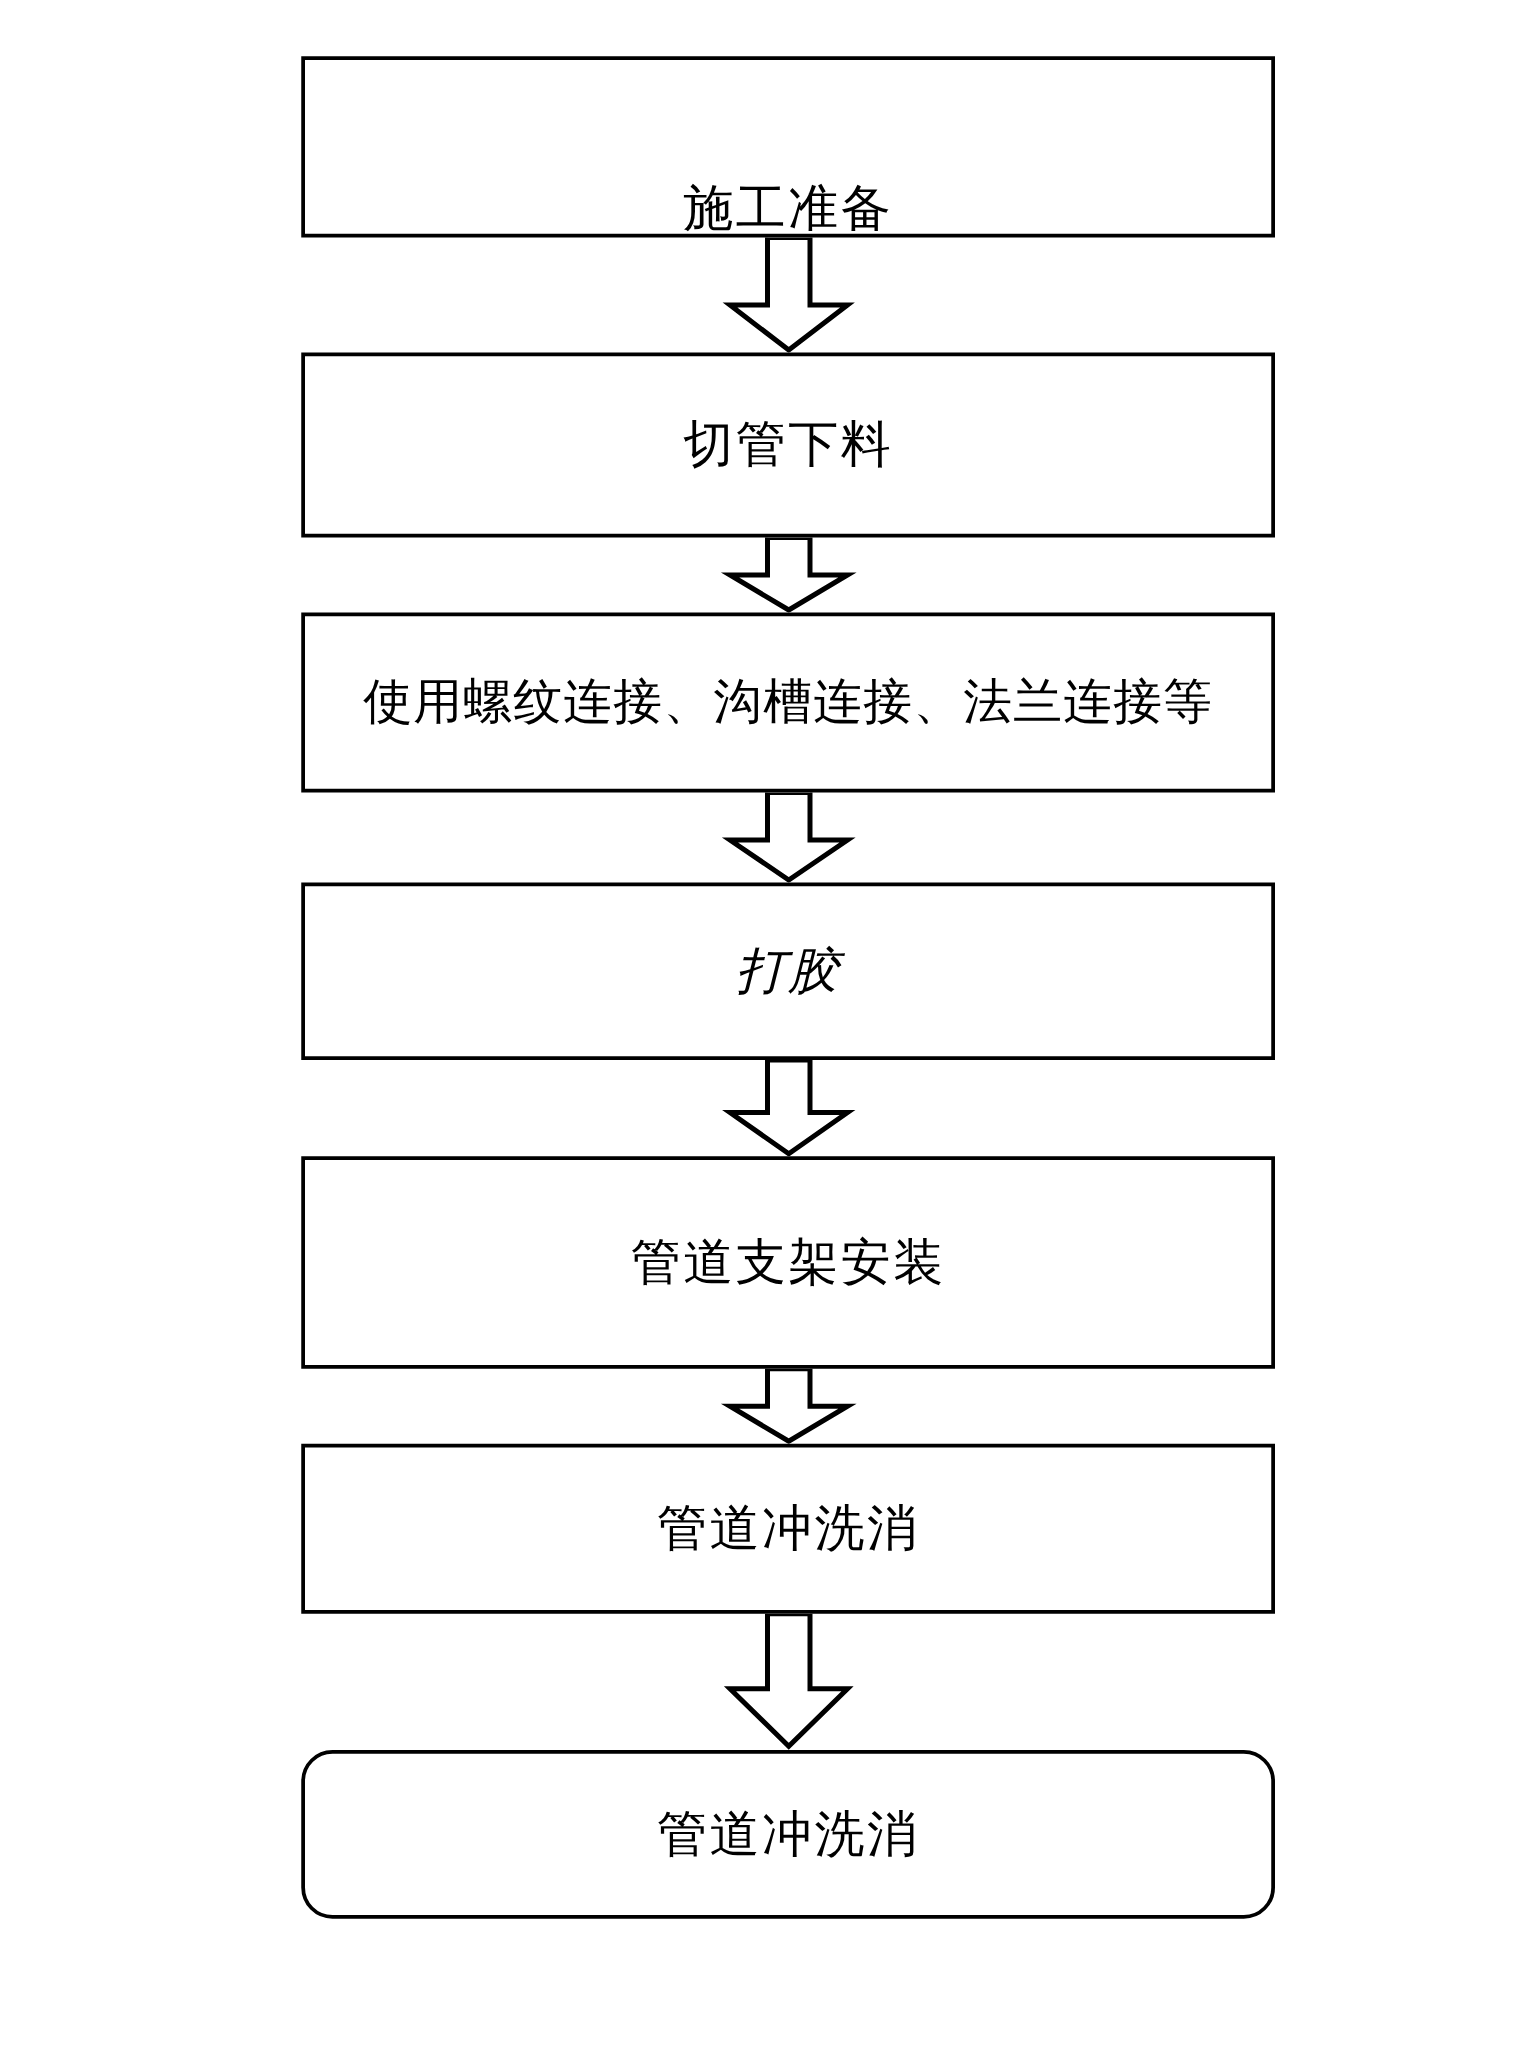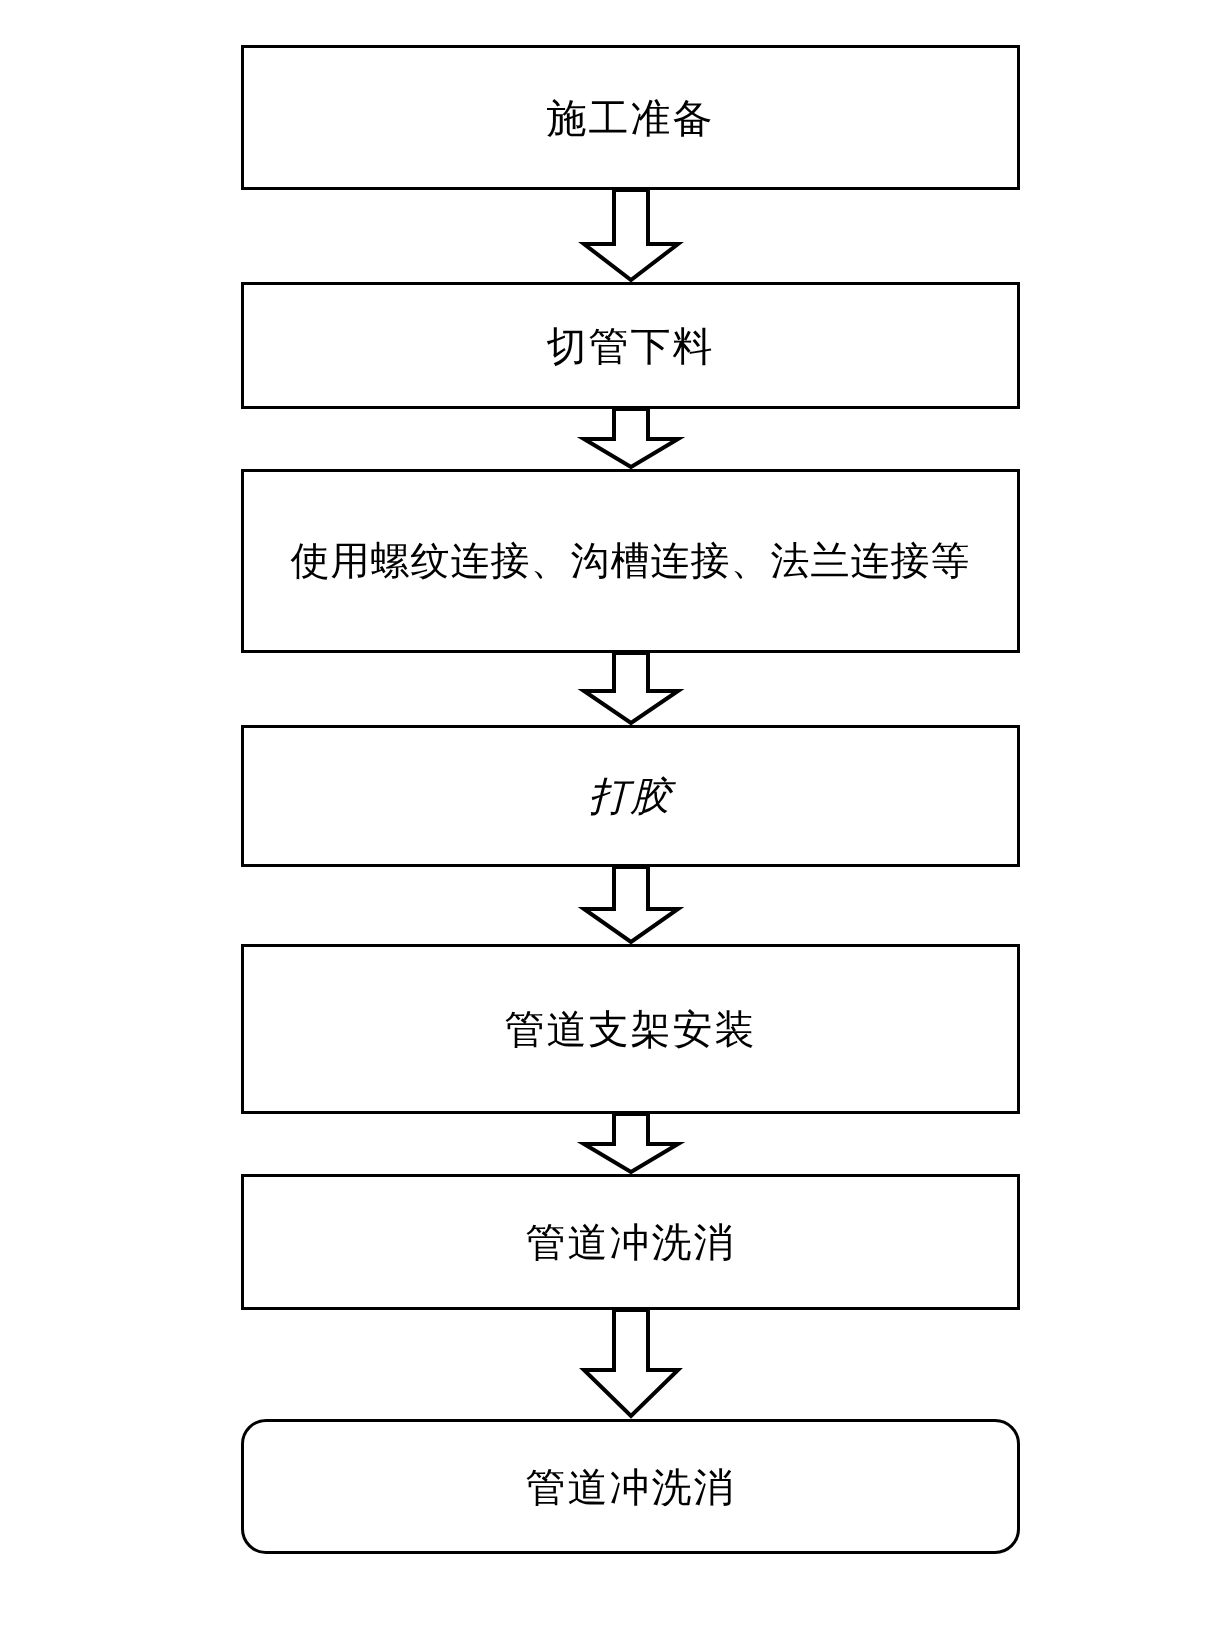"施工准备" .h-145 { justify-content: none -> flex-end }
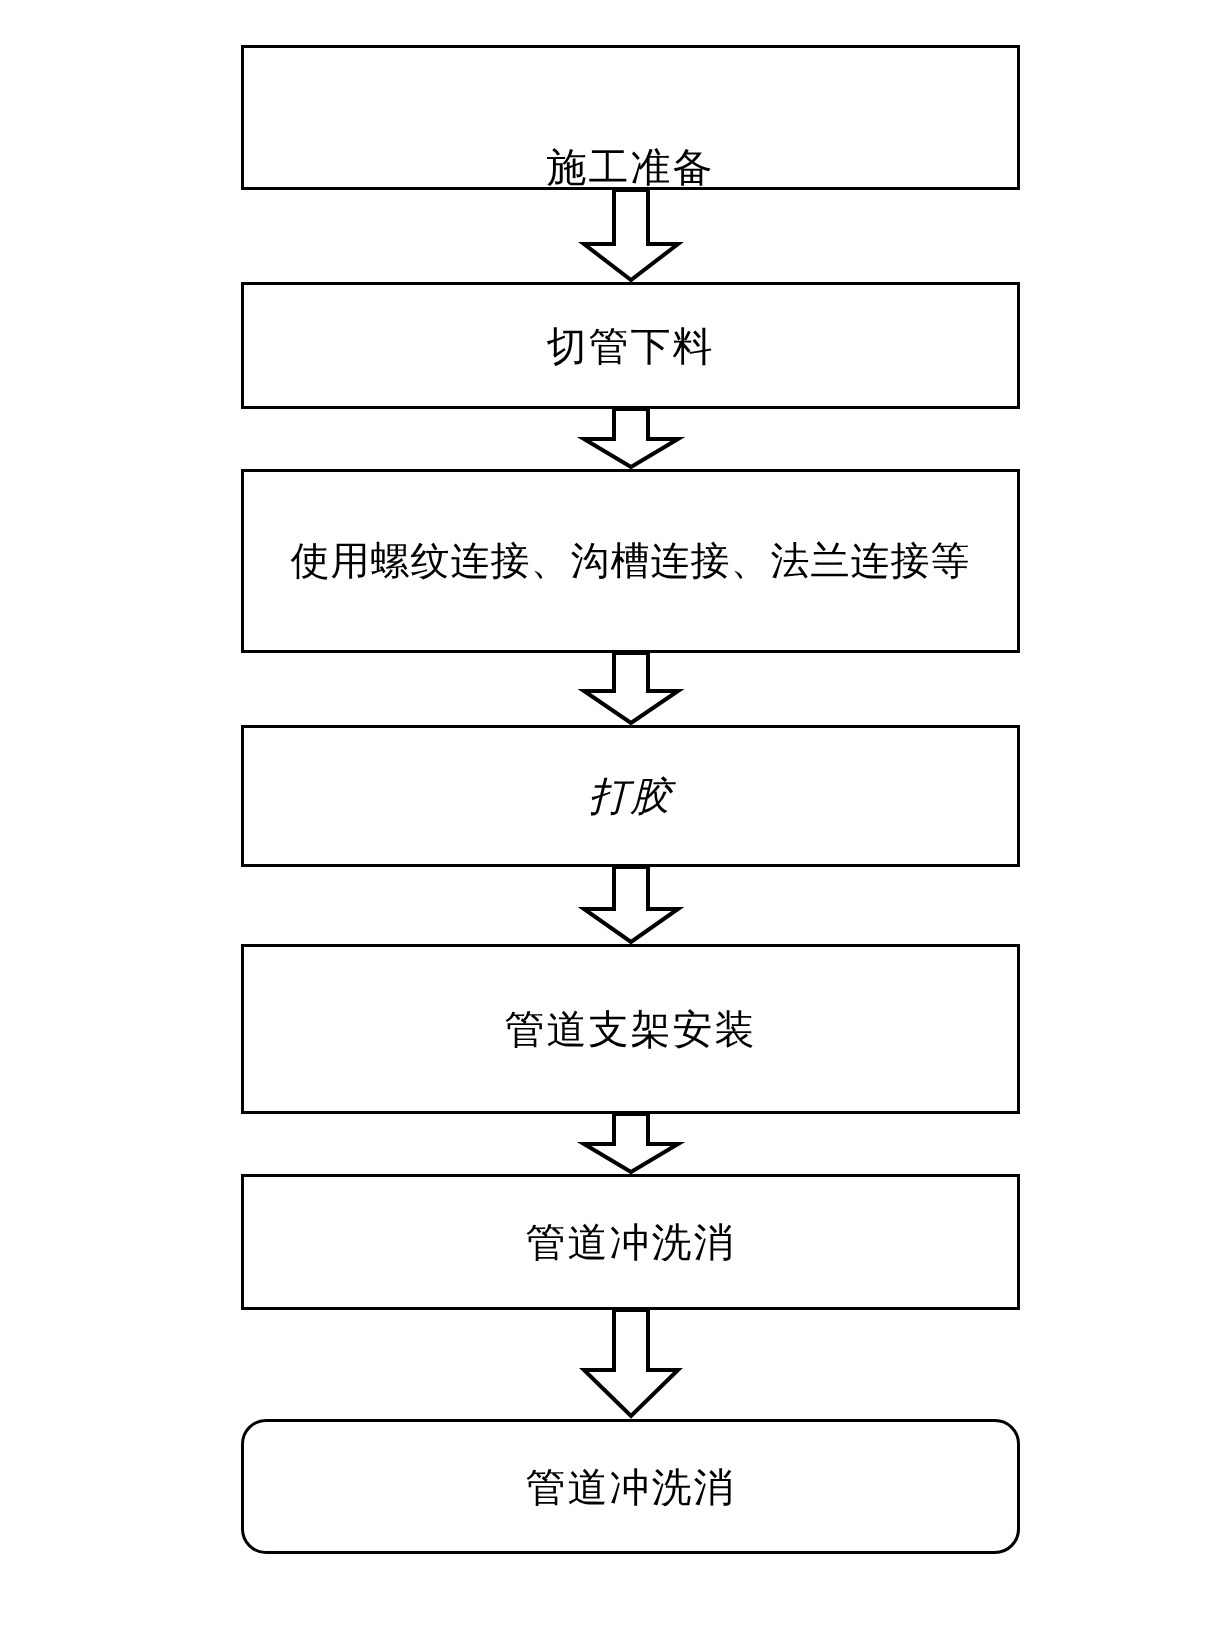"切管下料" .h-148 { height: 127px -> 148px }
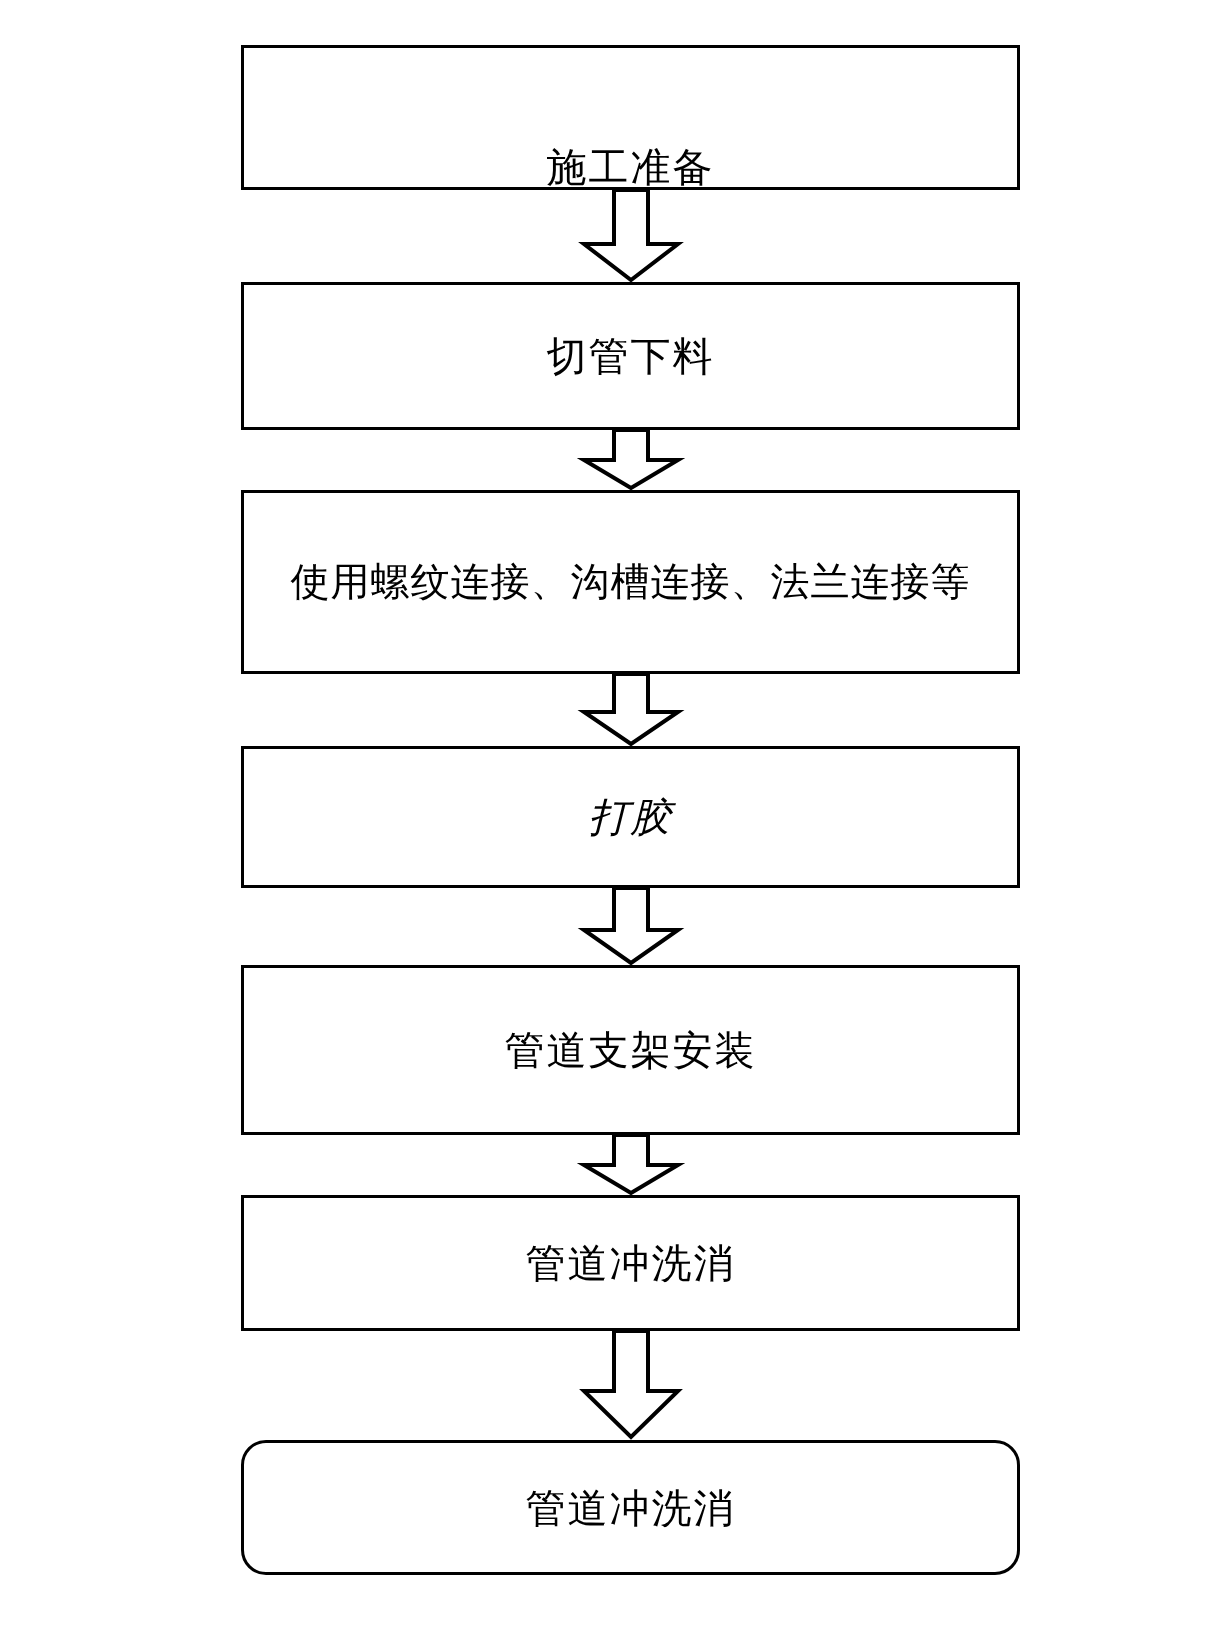"使用螺纹连接、沟槽连接、法兰连接等" .h-144 { height: 184px -> 144px }
